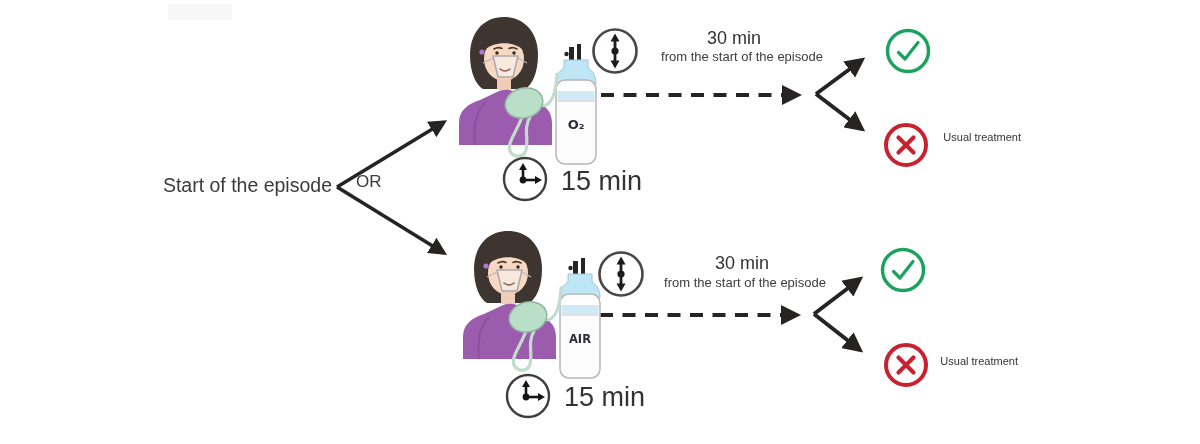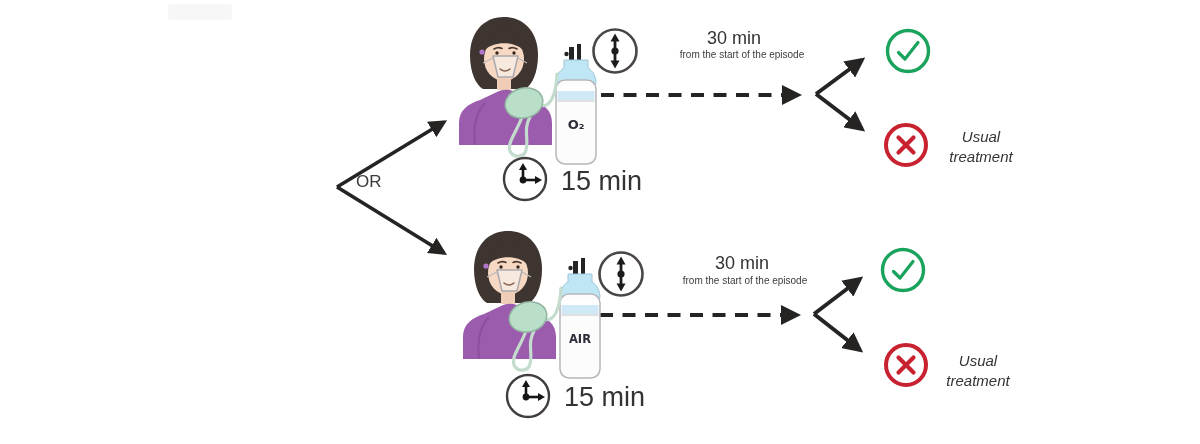"from the start of the" .duration-caption { font-size: 10px -> 13px }
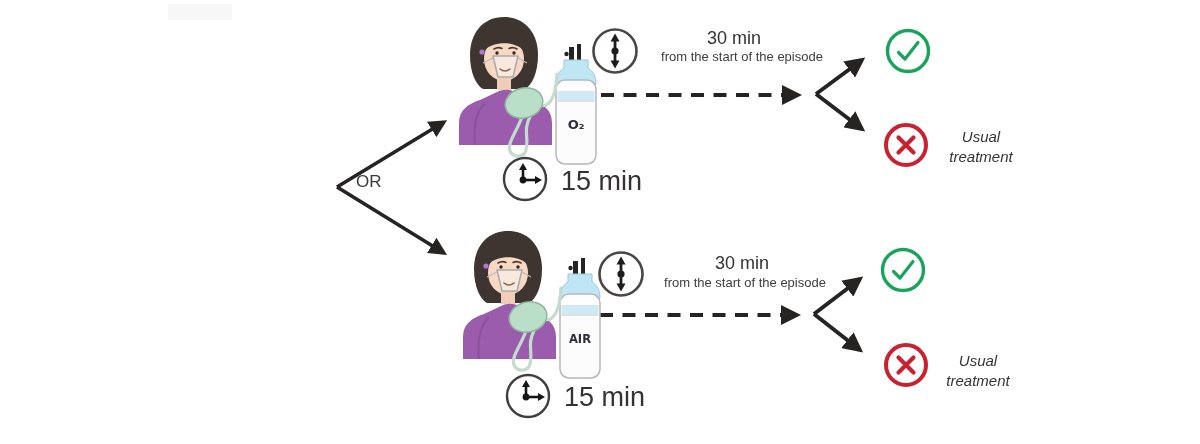"Usual treatment" .usual-label { font-size: 15px -> 11px; font-style: italic -> none; text-align: center -> right }
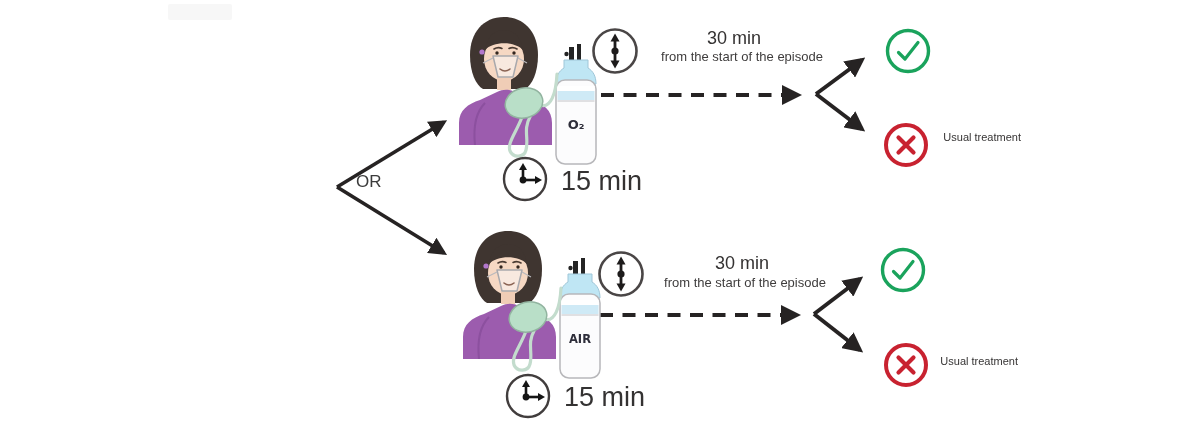"Start of the episode" div.abs { html: none -> <div>Start of the episode</div> }
